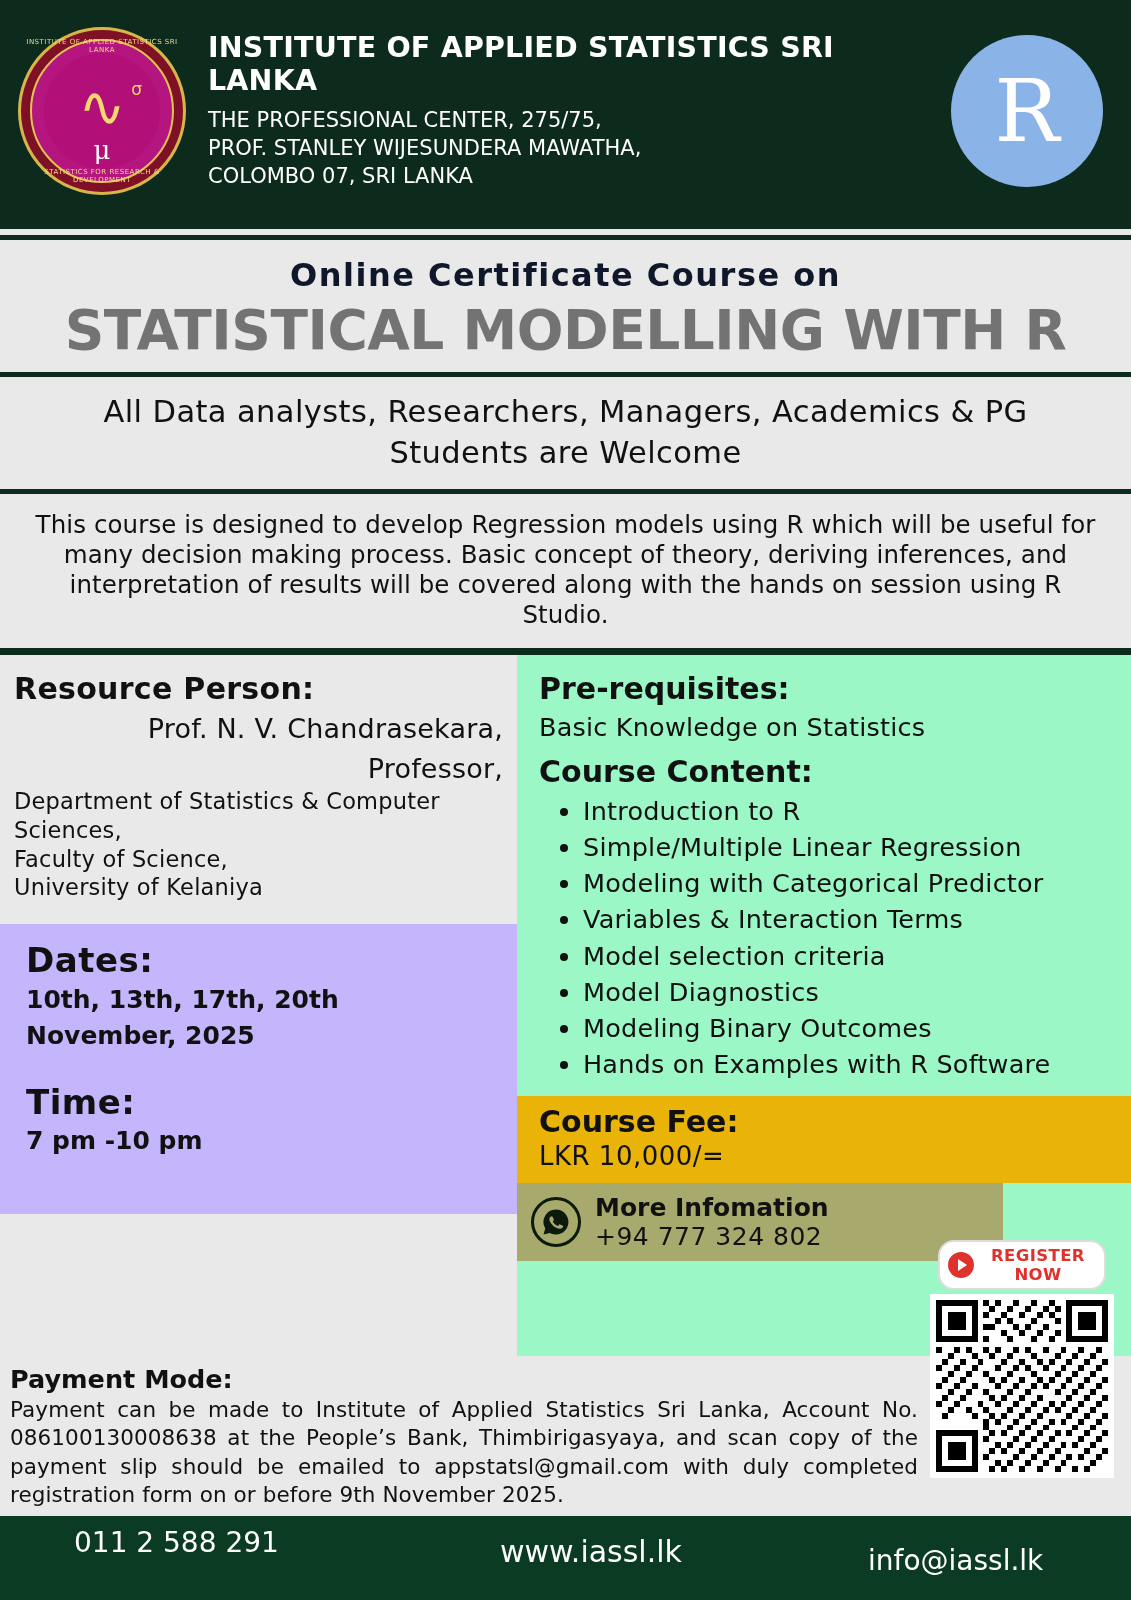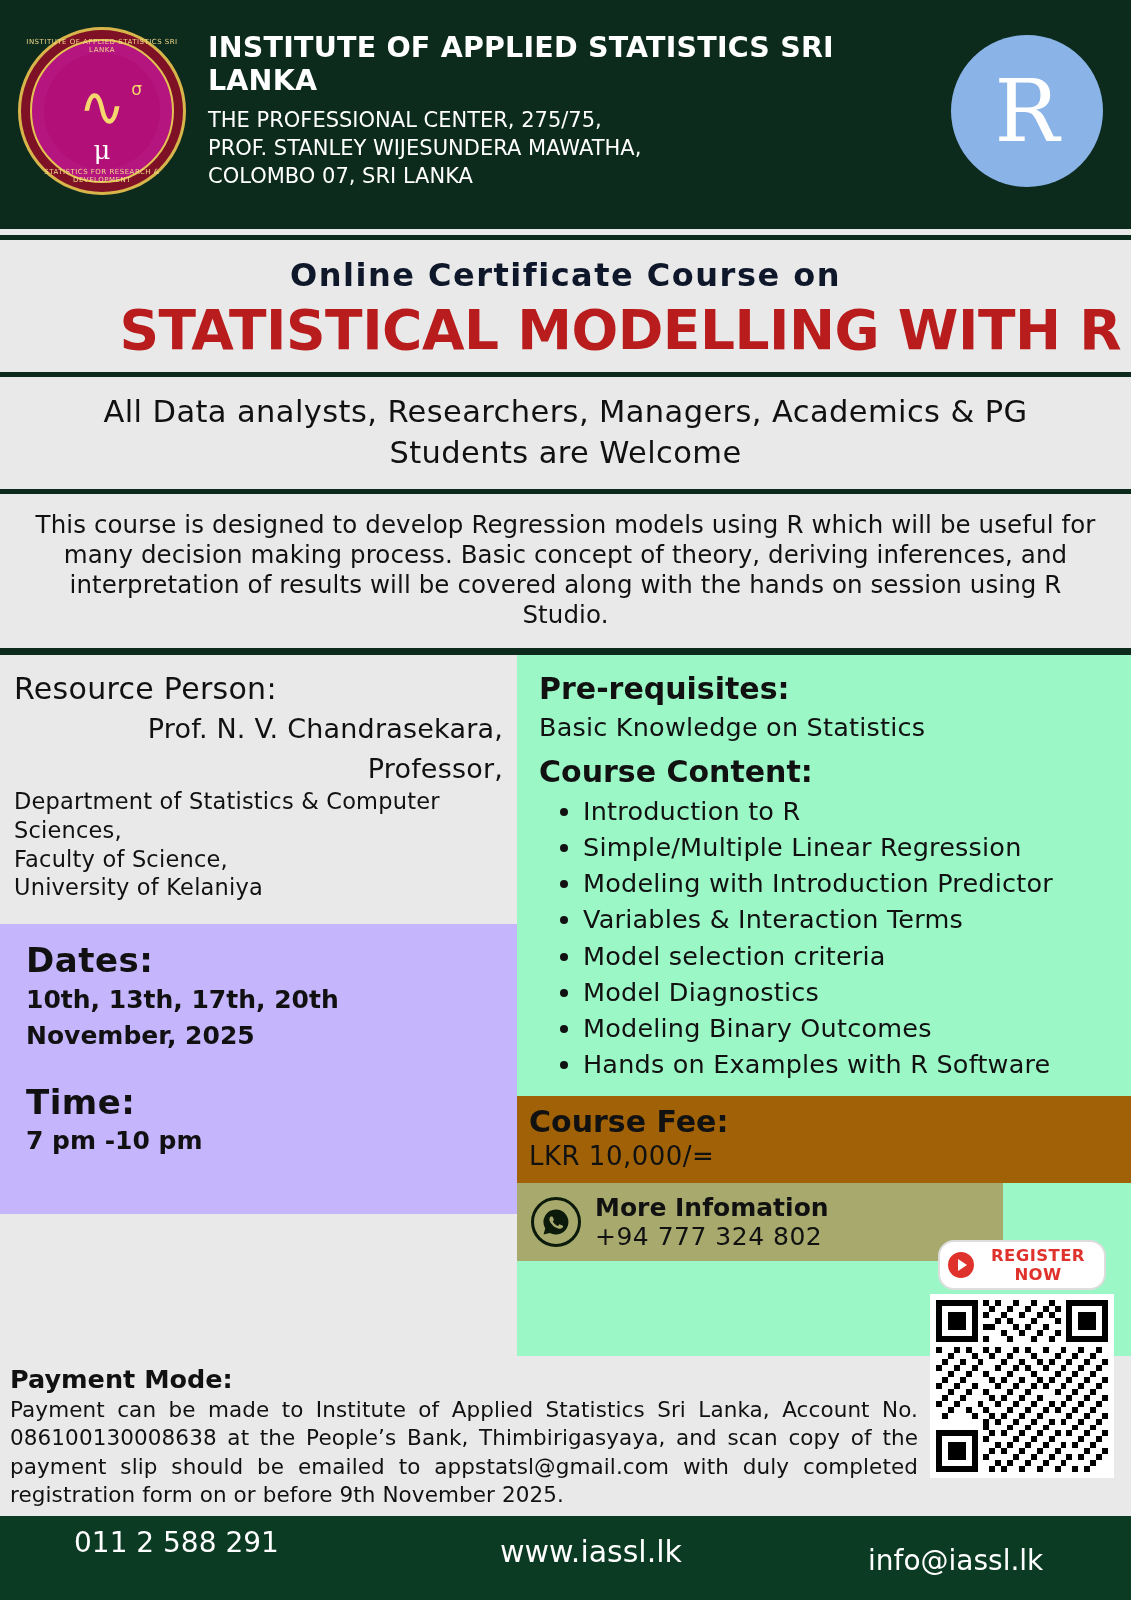"STATISTICAL MODELLING WITH R" .title-big { color: #b91c1c -> #737373; text-align: right -> none }
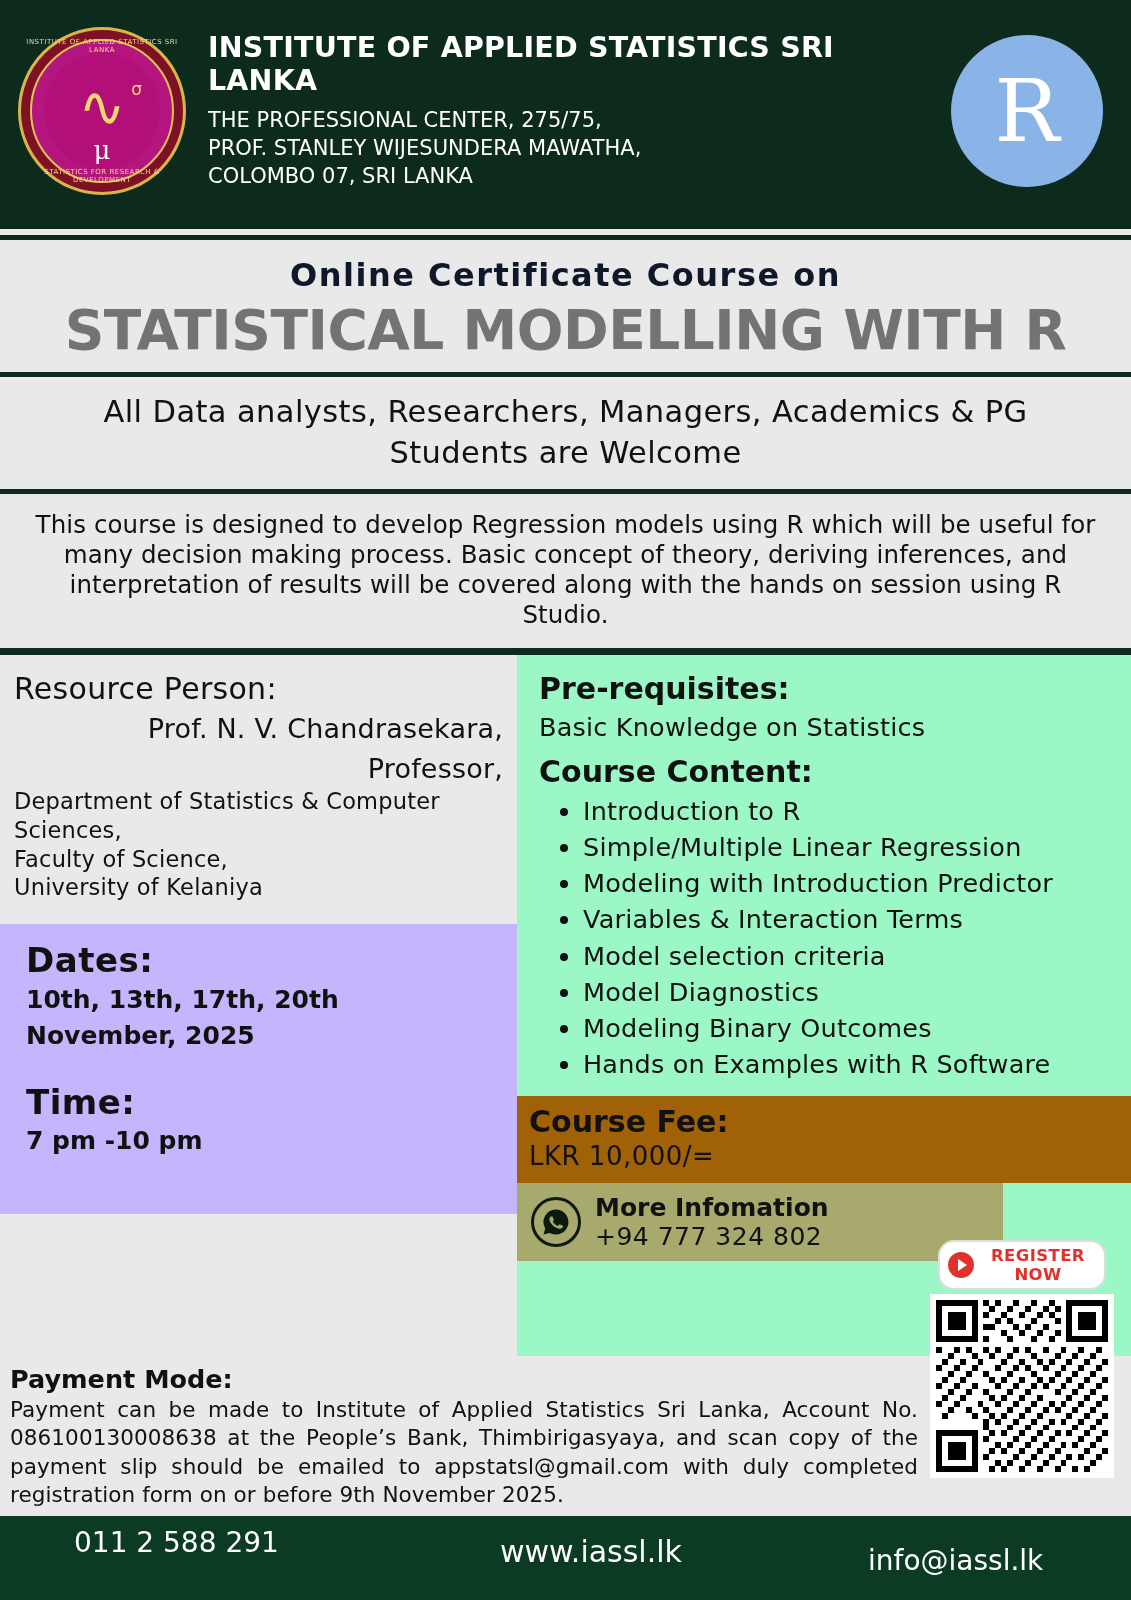"Resource Person:" .h-bold { font-weight: normal -> bold }
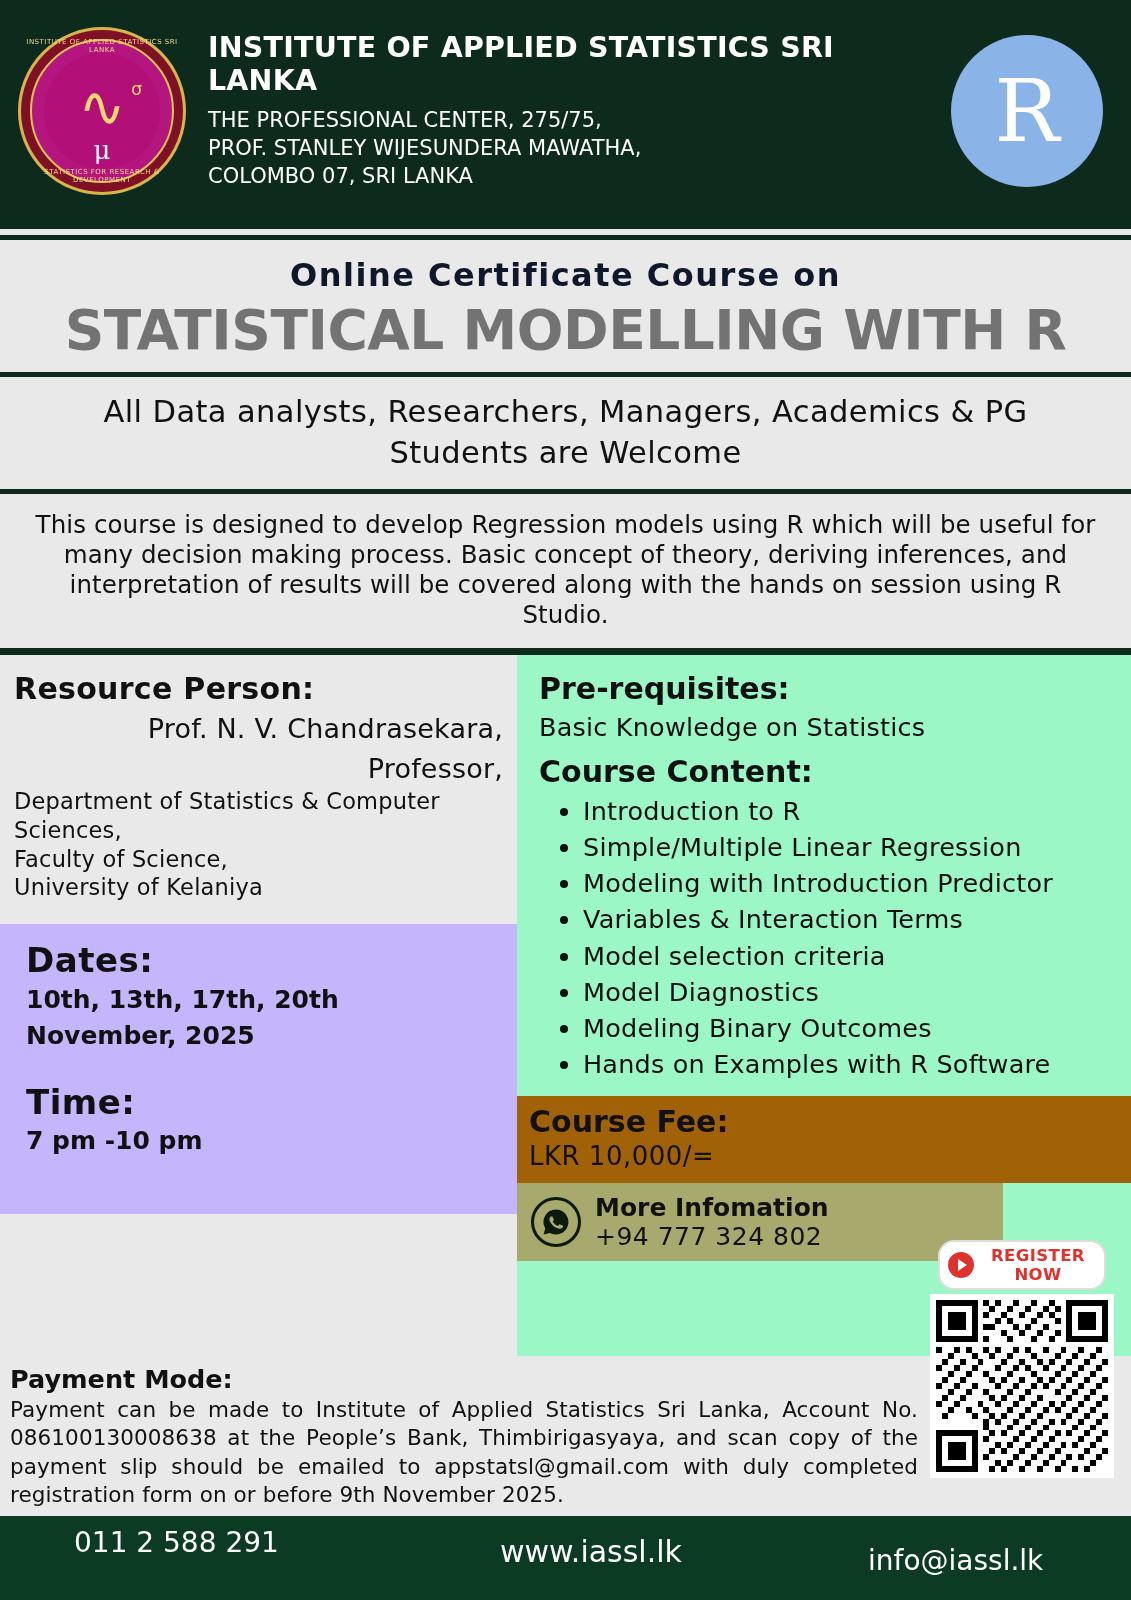"Modeling with Introduction Predictor" li { text: Introduction -> Categorical }
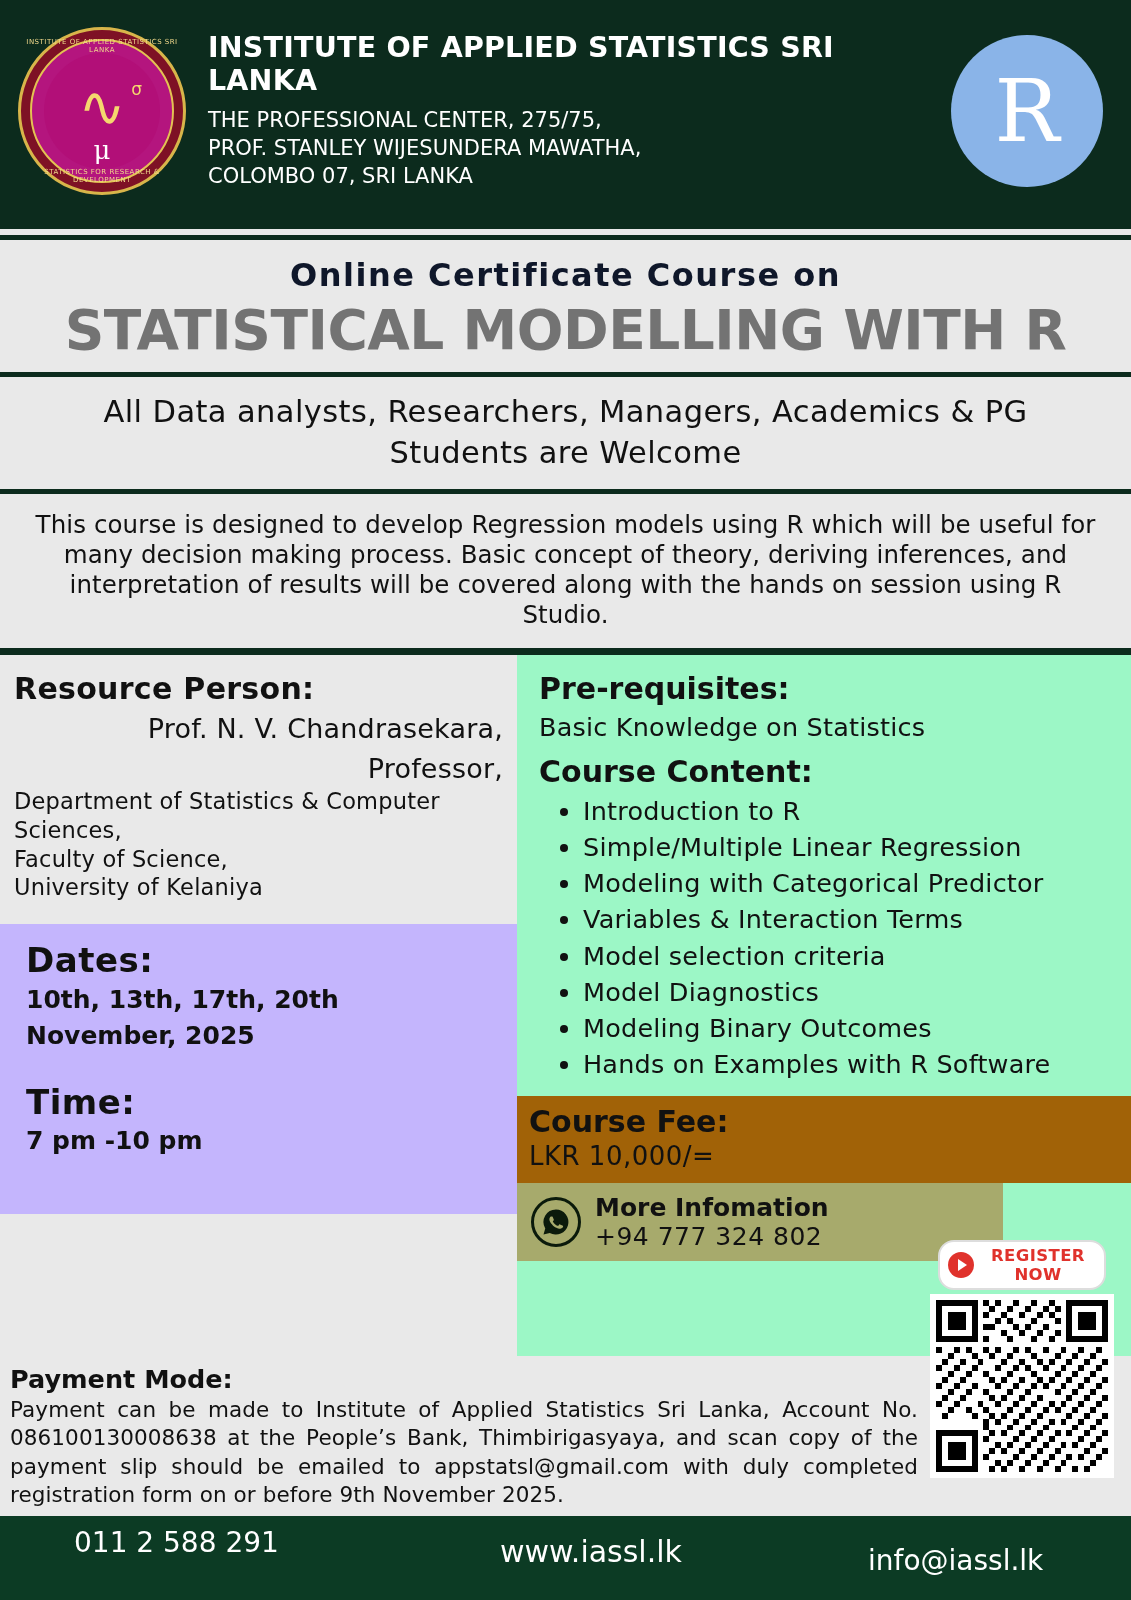"Course Fee:" .fee-box { background: #a16207 -> #eab308; padding: 8px 12px 12px -> 8px 22px 12px }
